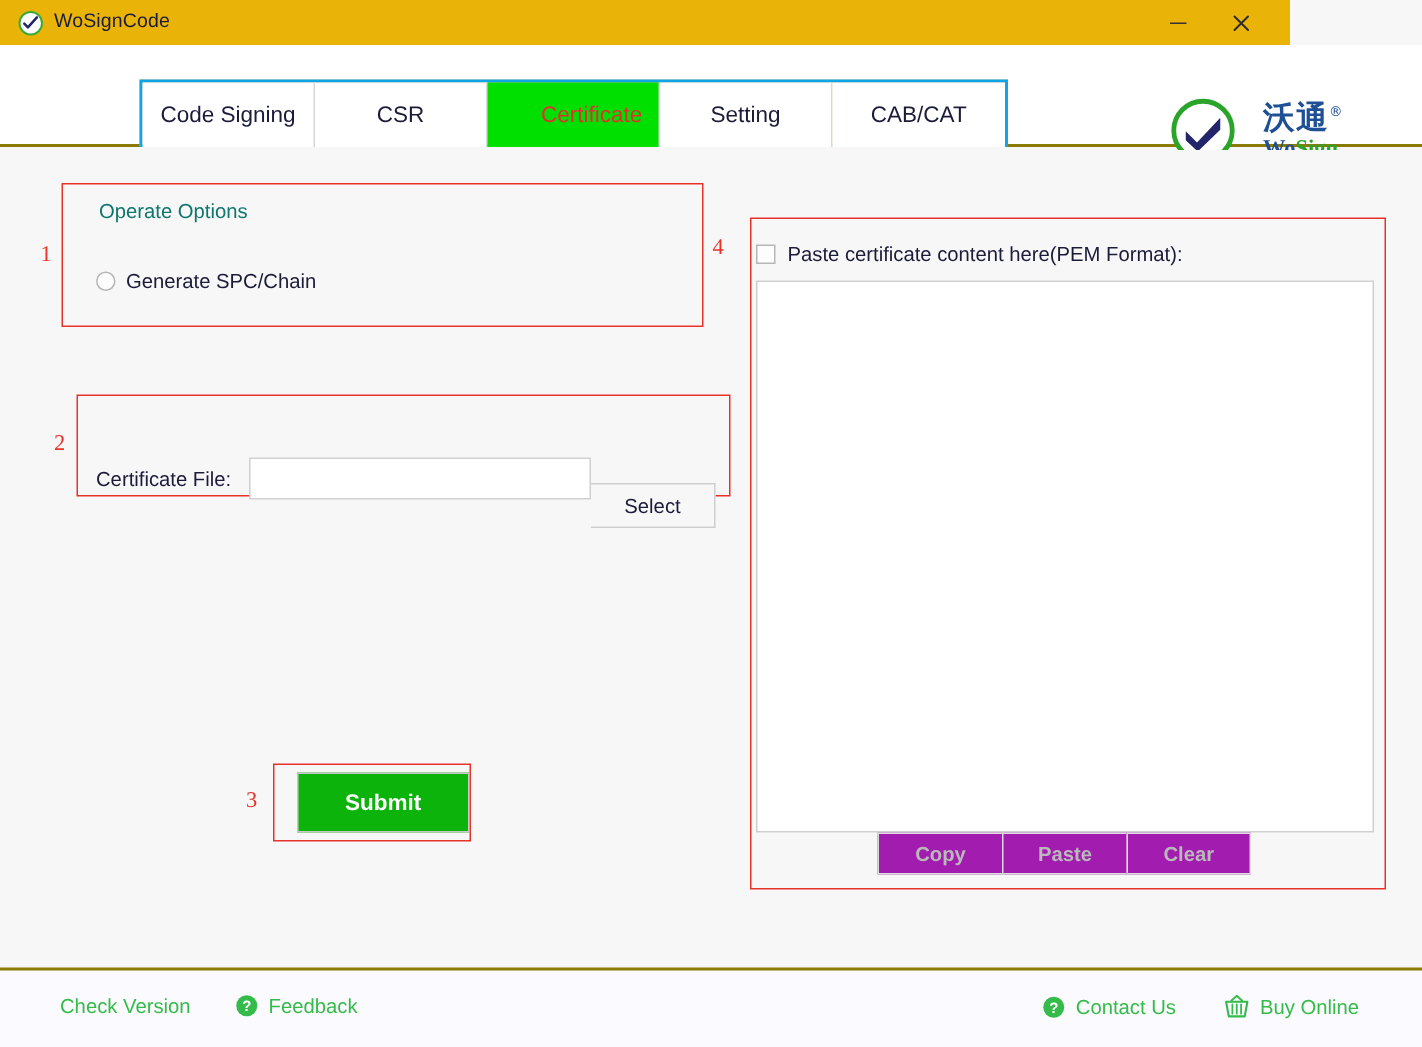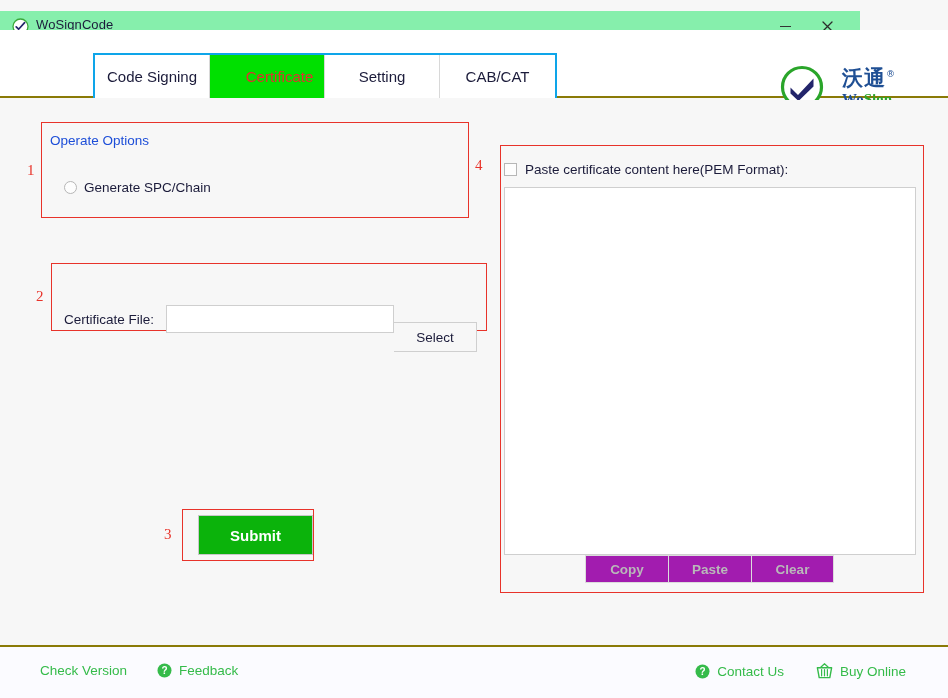"WoSignCode" .titlebar { background: #86efac -> #eab308; top: 11px -> 0 }
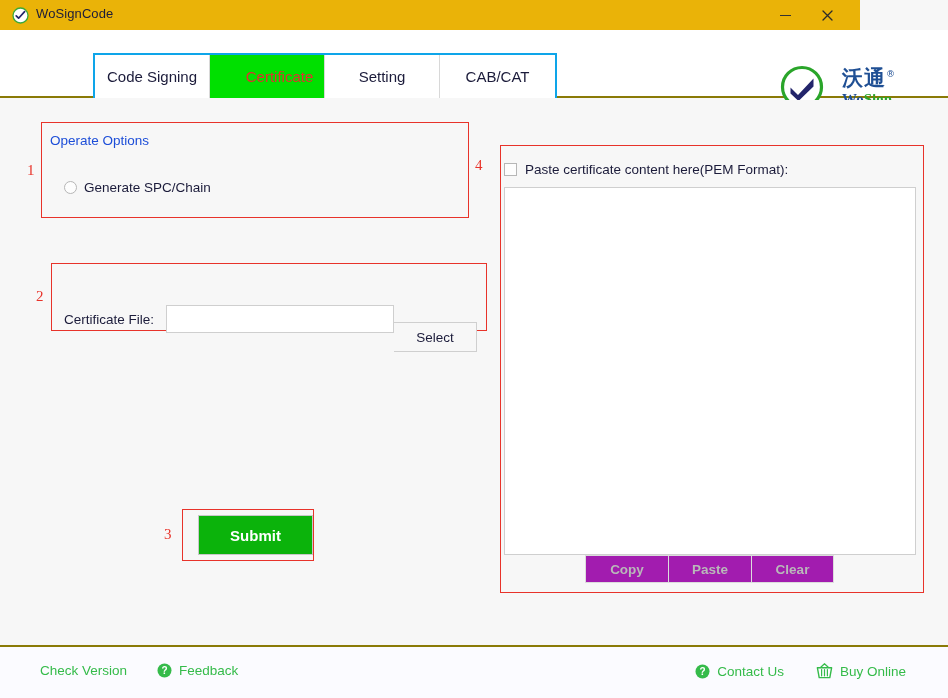"CSR" div.tab { html: none -> <div>CSR</div> }
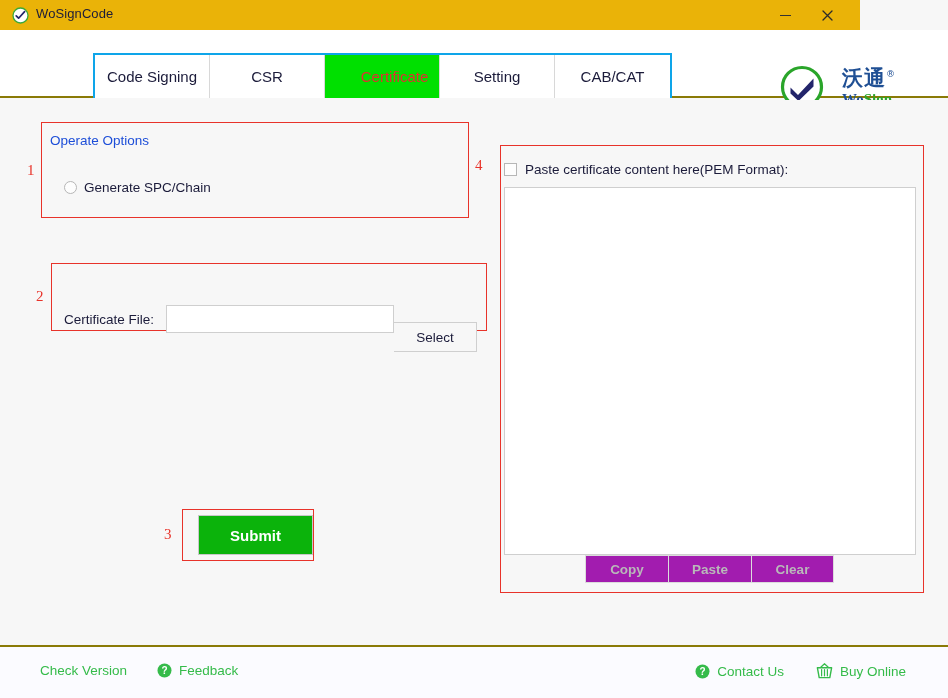"Operate Options" .groupbox-title { color: #1d4ed8 -> #0f766e; left: 8px -> 24px }
